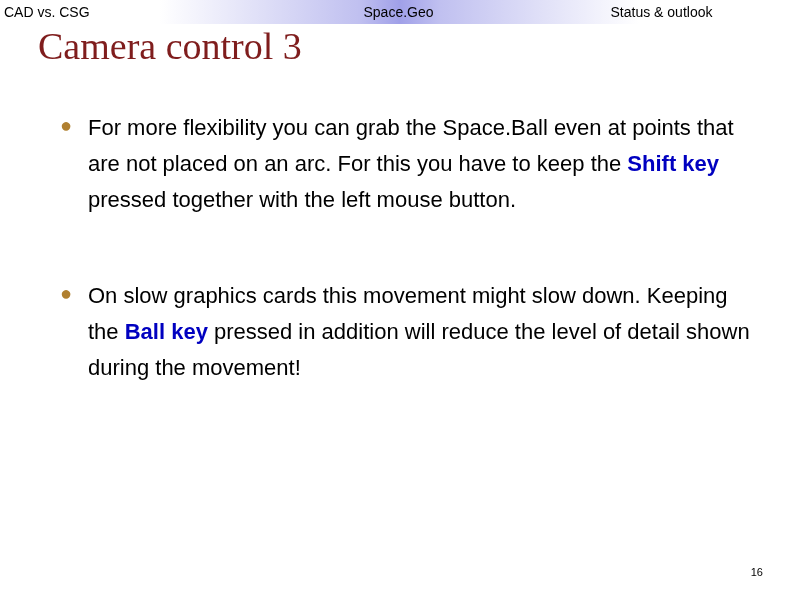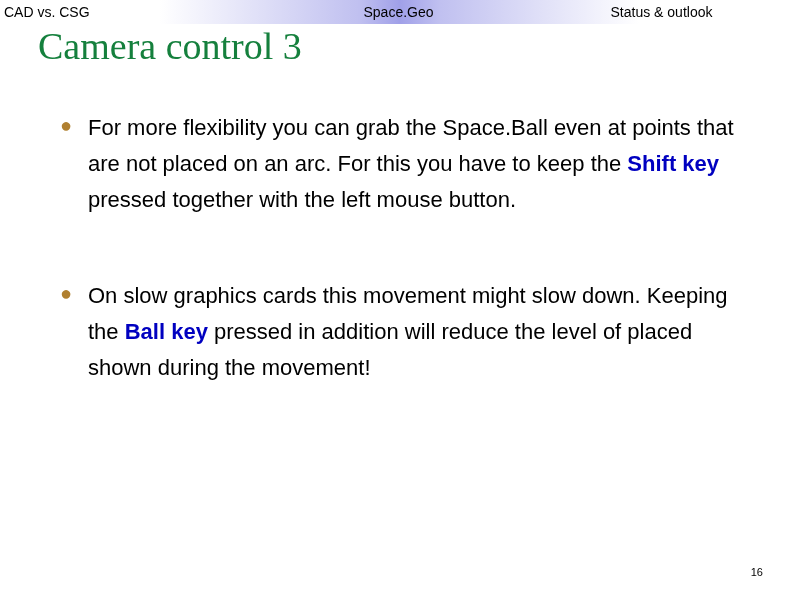"Camera control 3" .title { color: #15803d -> #7f1d1d }
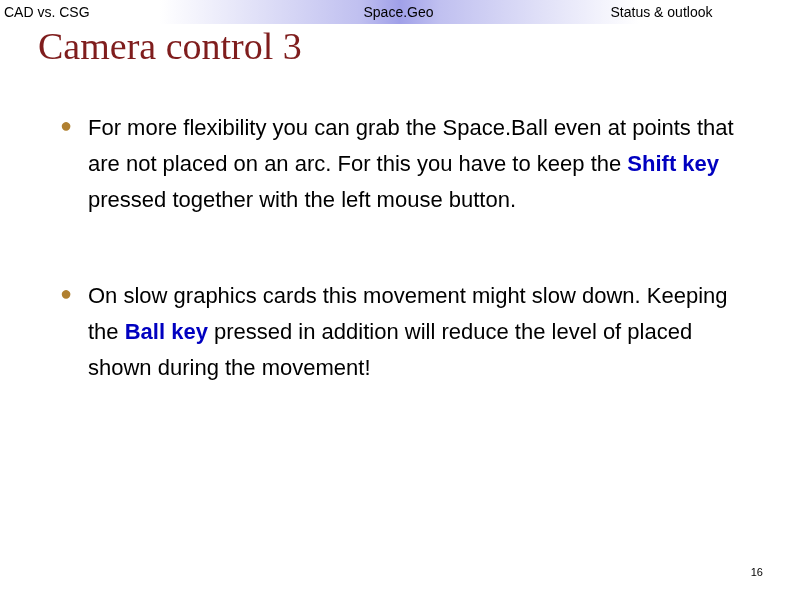"pressed in addition will reduce" span { text: placed -> detail }
